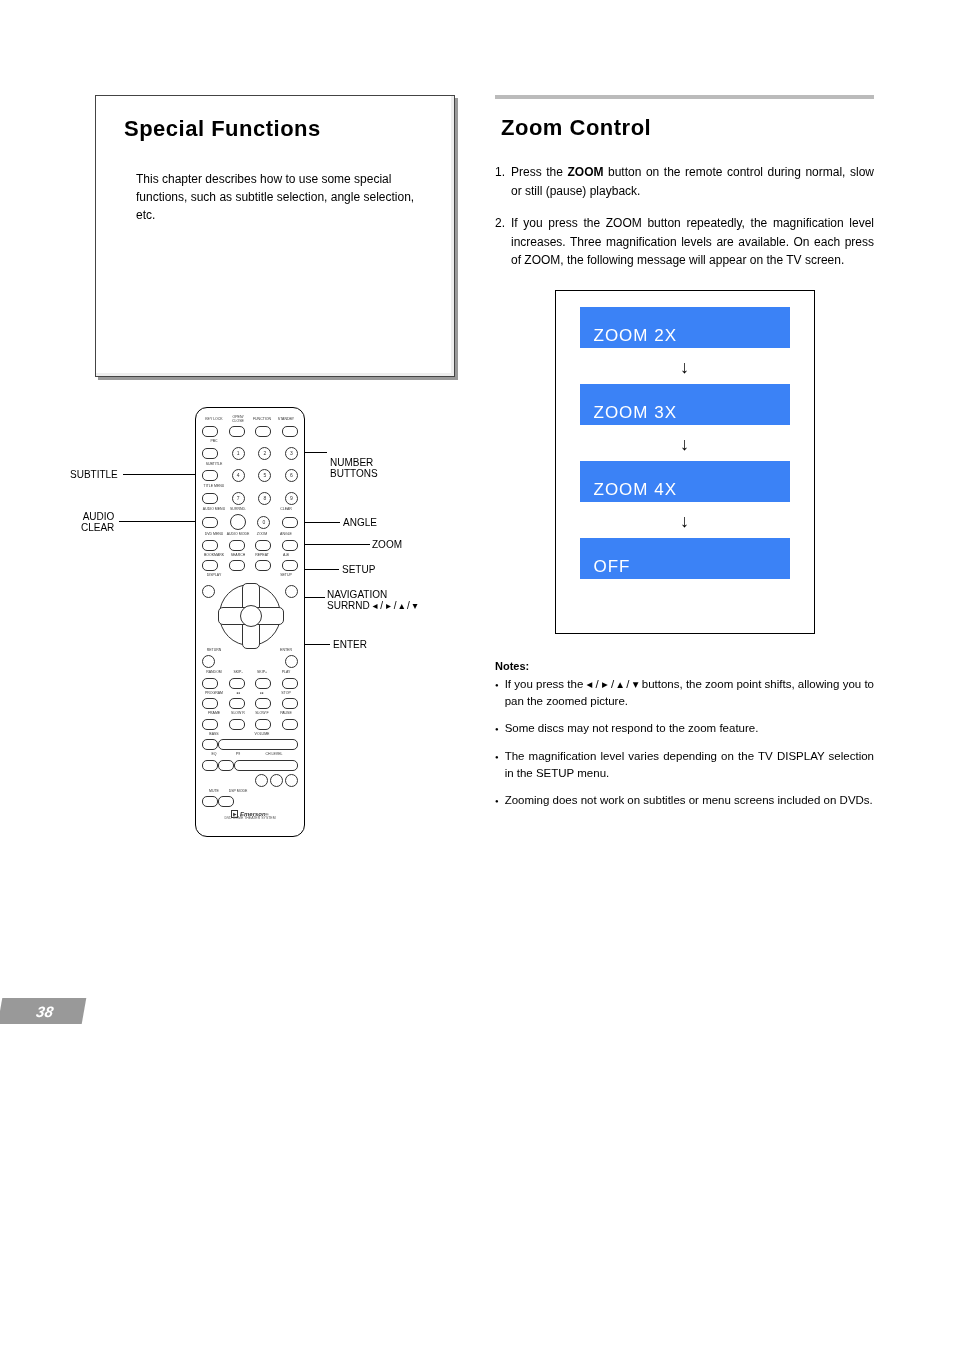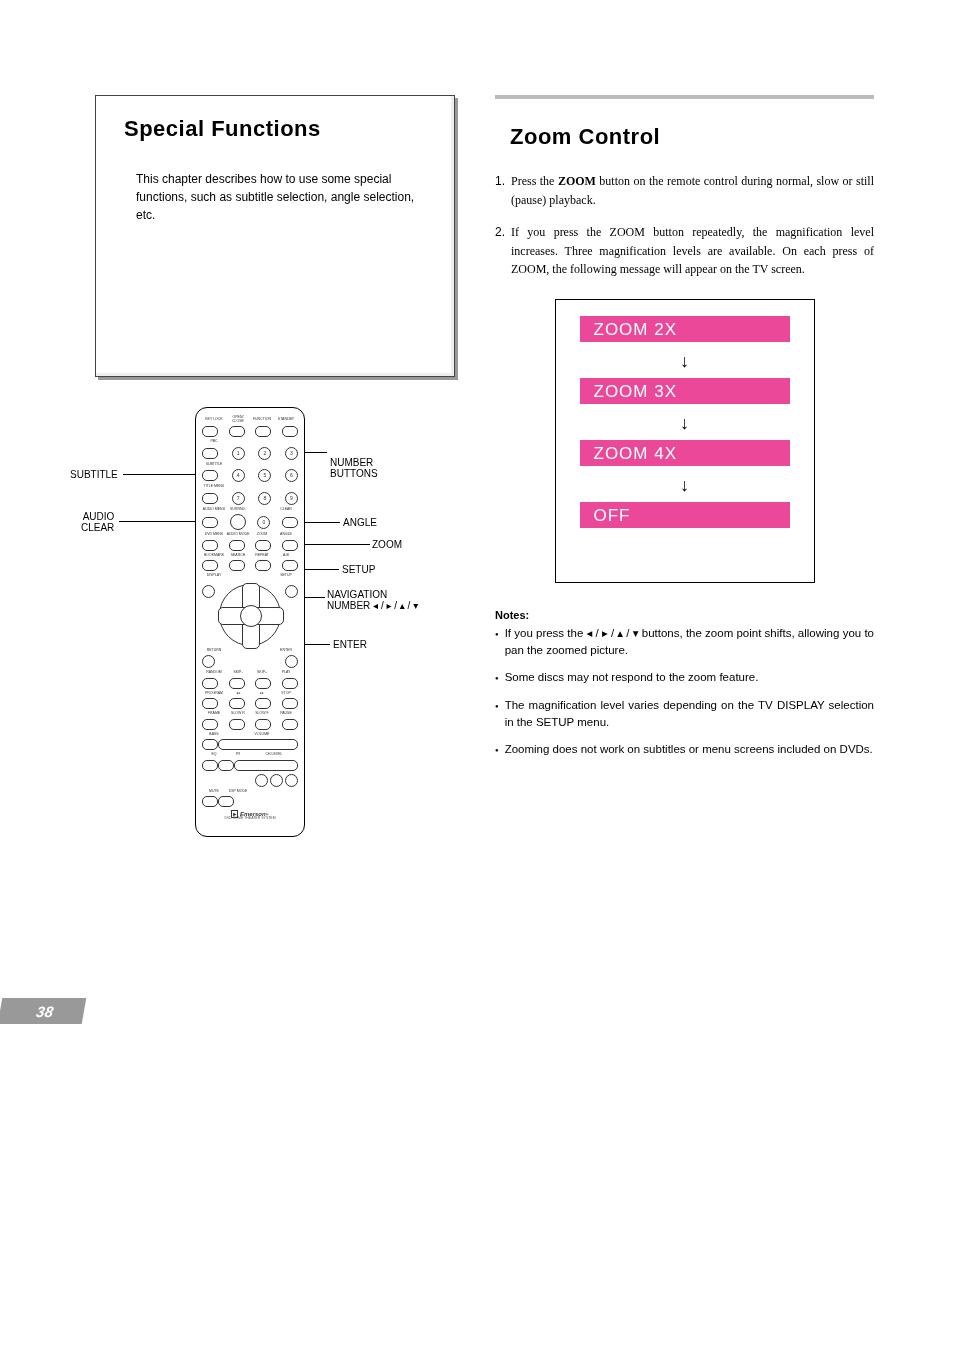"Zoom Control" .zoom-head h2 { margin: 15px -> 6px }
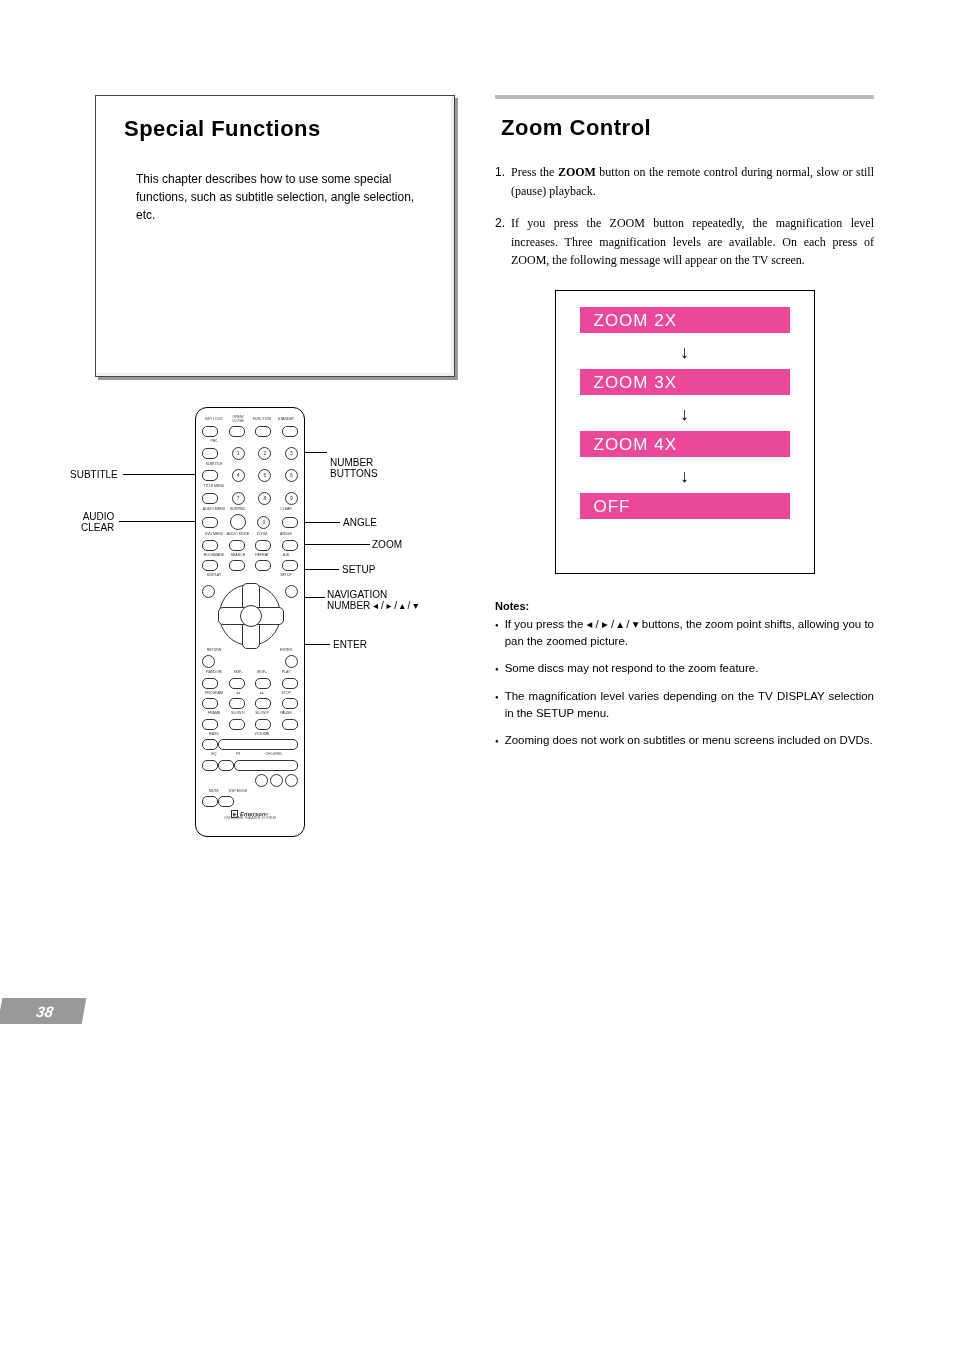"Press the ZOOM button on" .rlist li .txt { font-family: Liberation Serif, serif -> none }
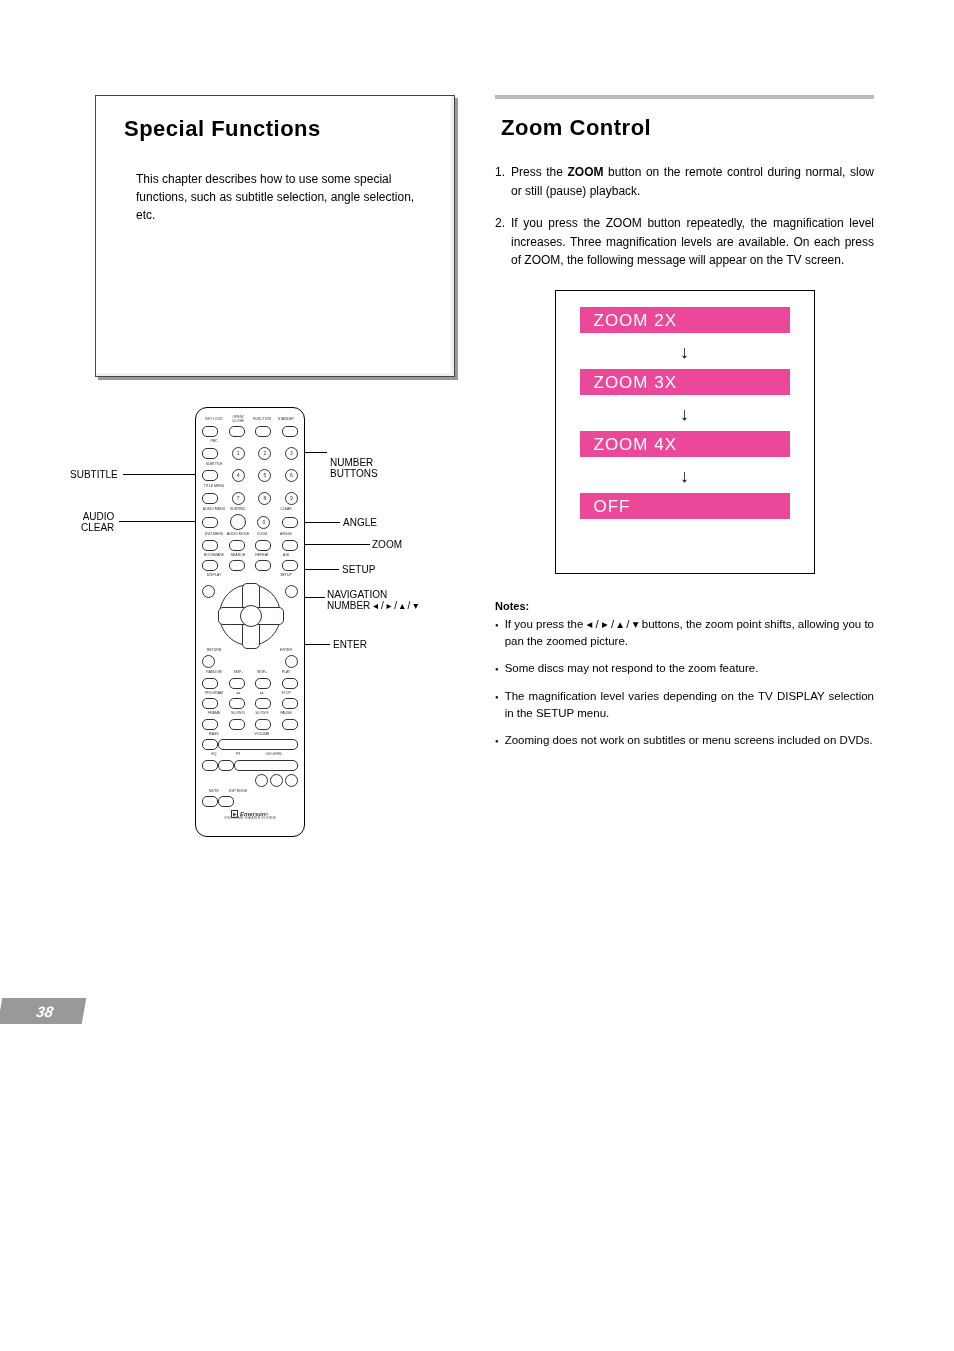"ZOOM 2X" .zoom-diagram .zrow { background: #ec4899 -> #3b82f6; padding: 4px 0 2px 14px -> 19px 0 2px 14px }
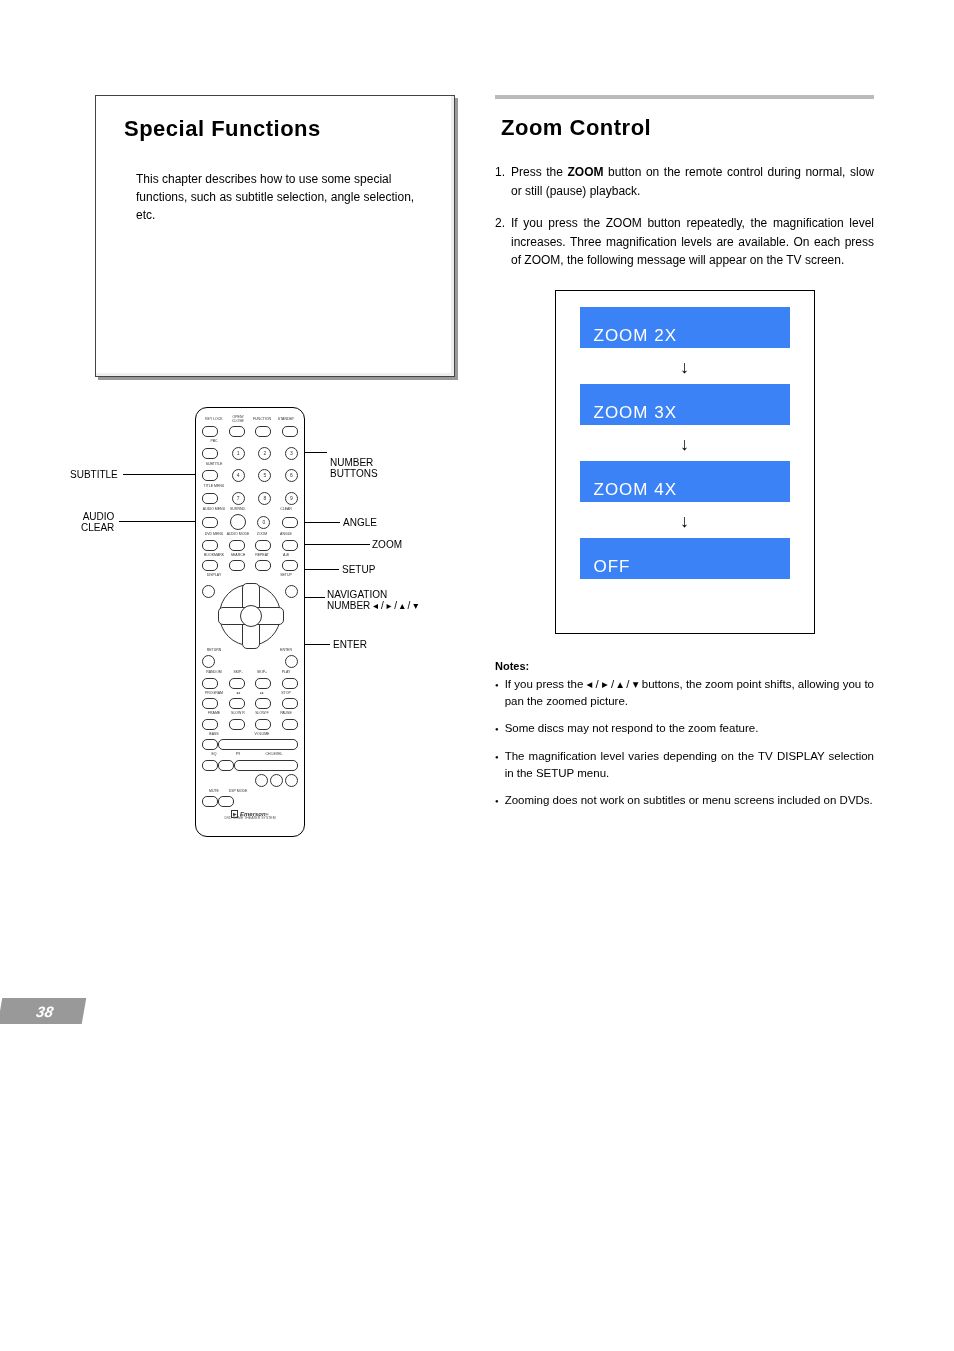"NUMBER ◂ / ▸ /" span { text: NUMBER -> SURRND }
